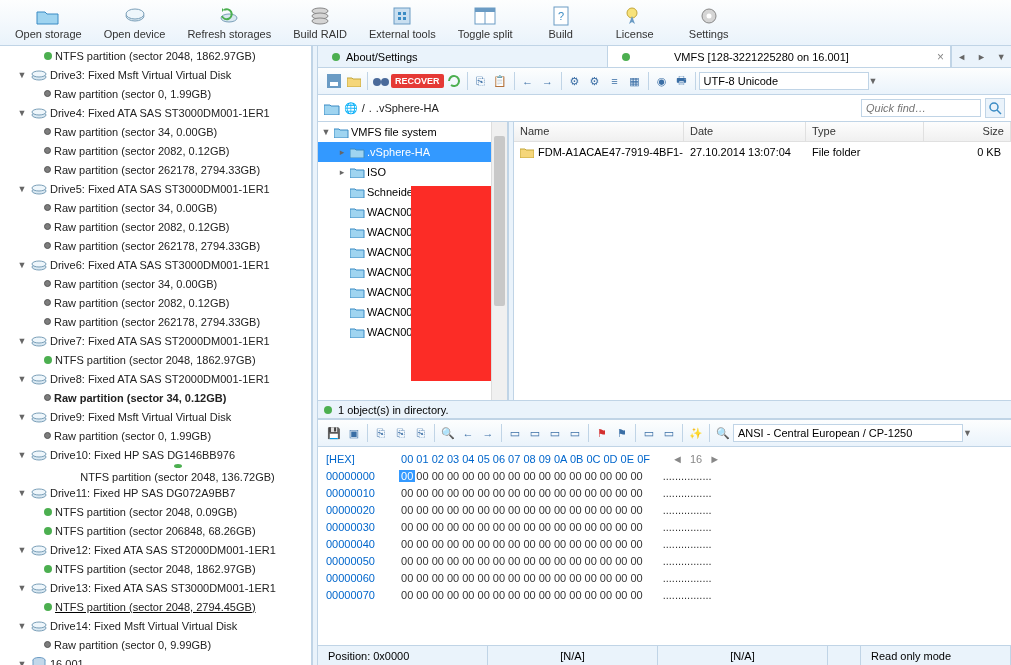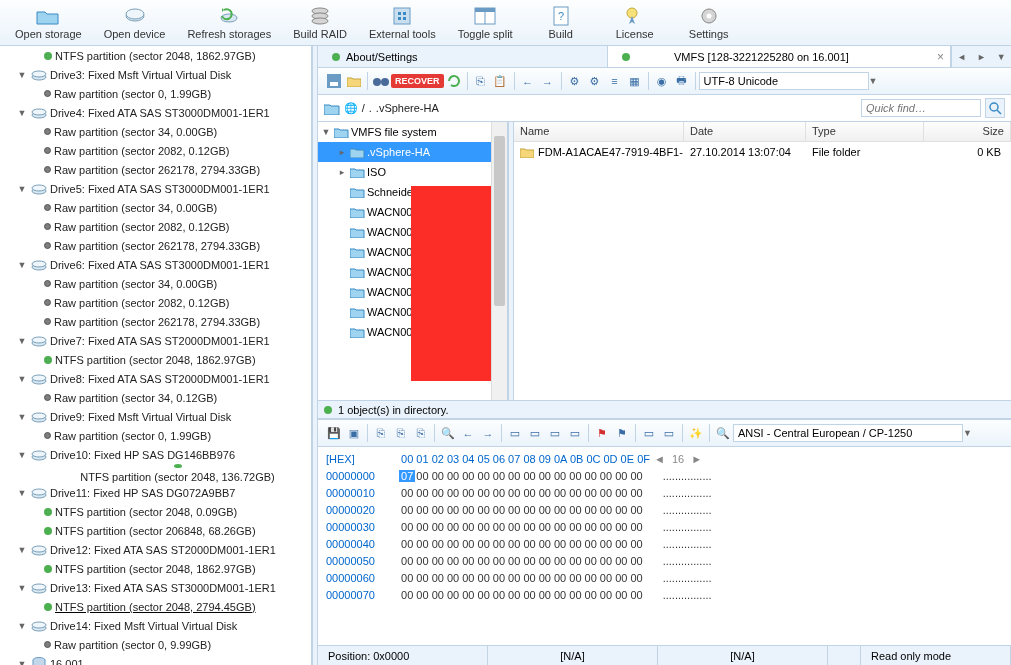"Raw partition (sector 34, 0.12GB)" div.leftrow { font-weight: none -> bold }
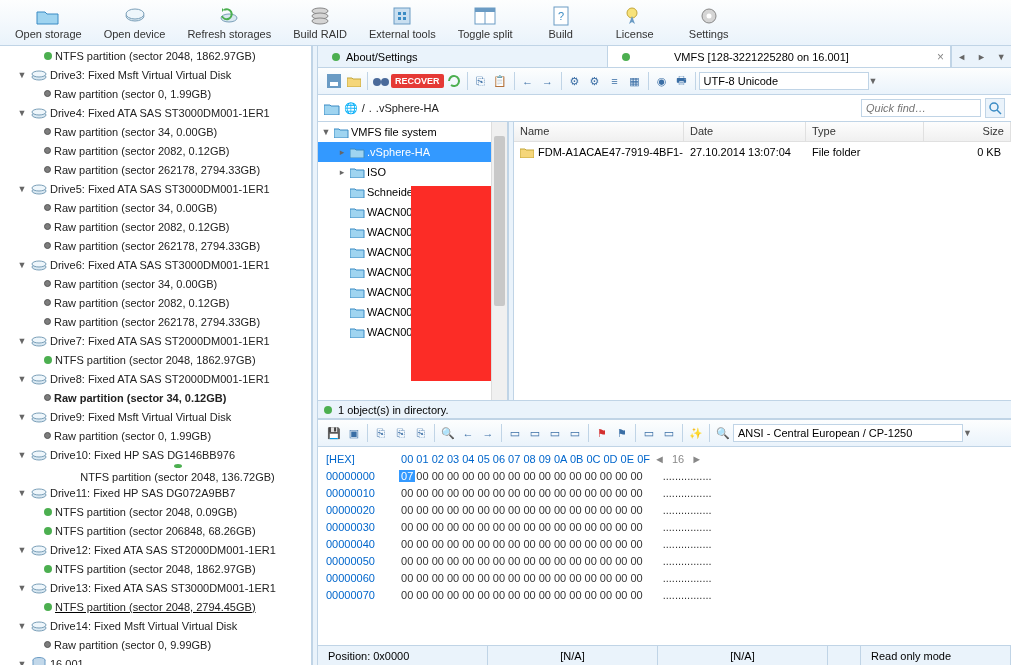"◄ 16 ►" .hexnav { margin-left: none -> 18px }
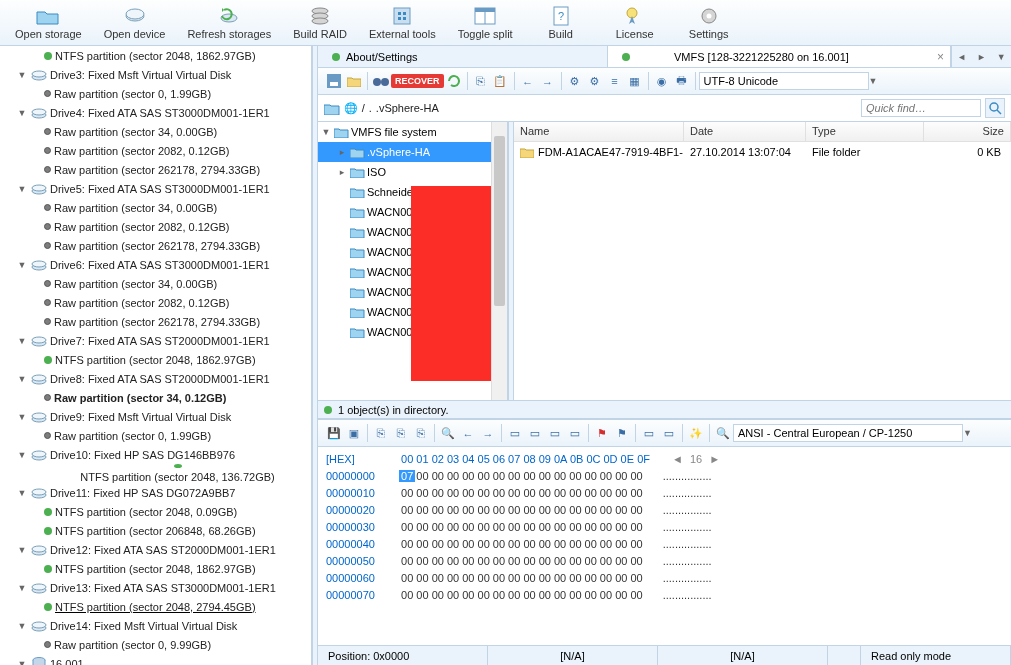"07" span.selbyte { text: 07 -> 00 }
